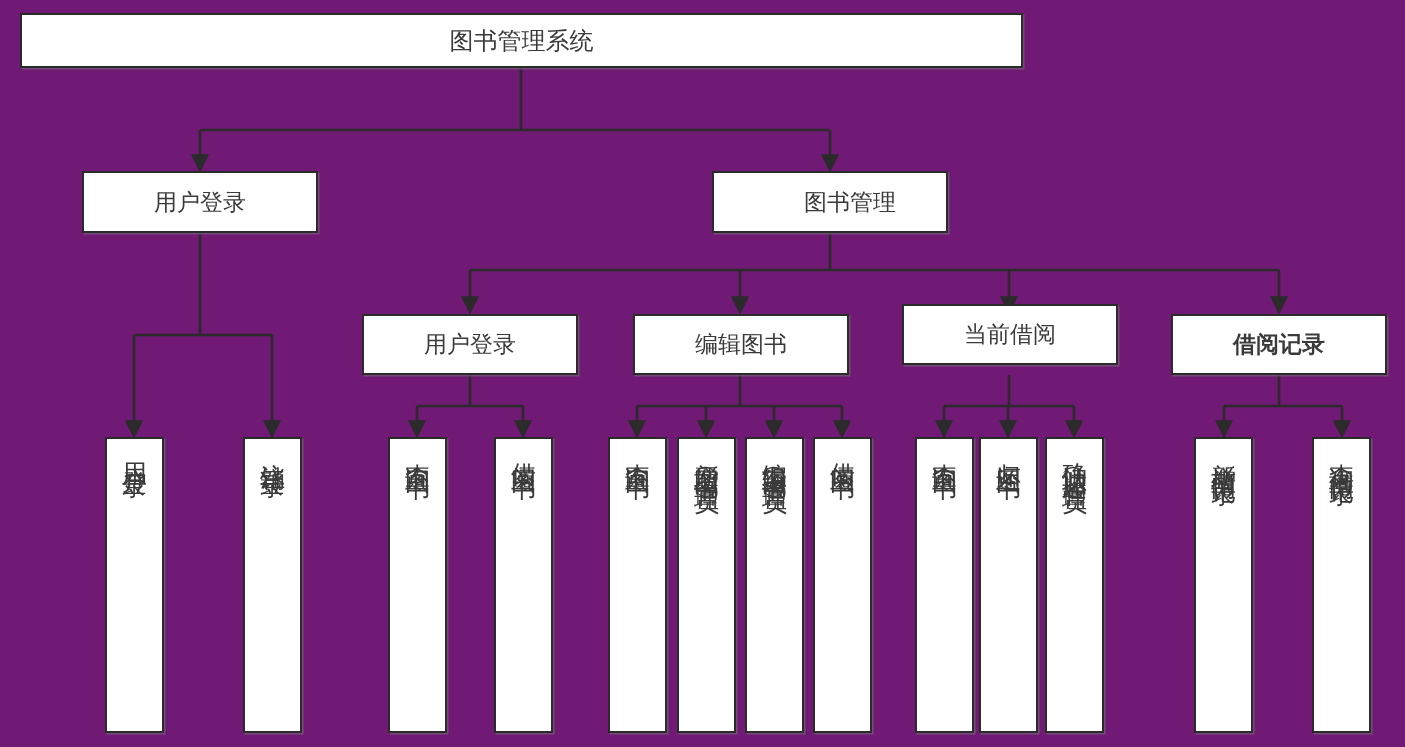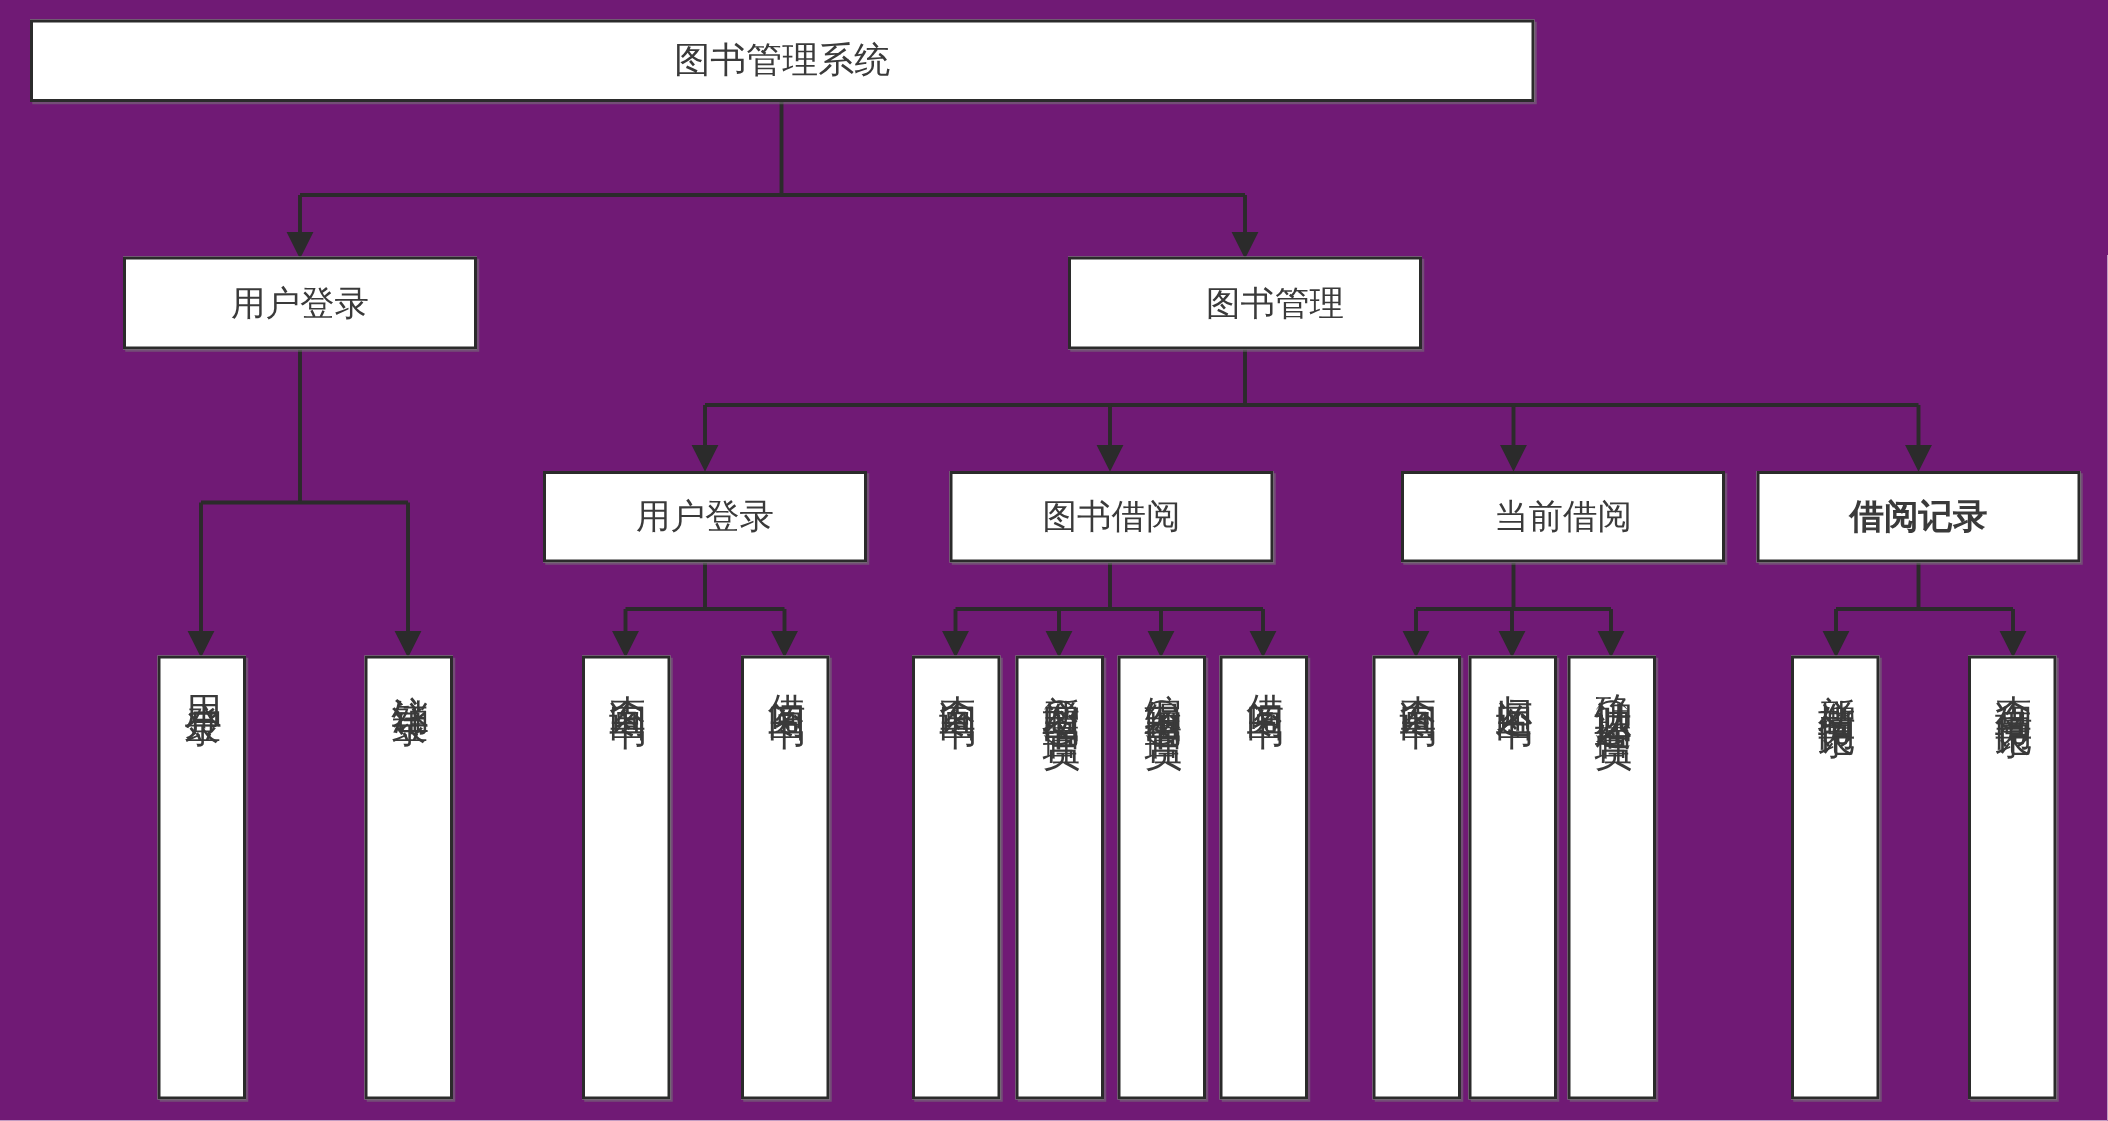"图书借阅" span.node-label { text: 图书借阅 -> 编辑图书 }
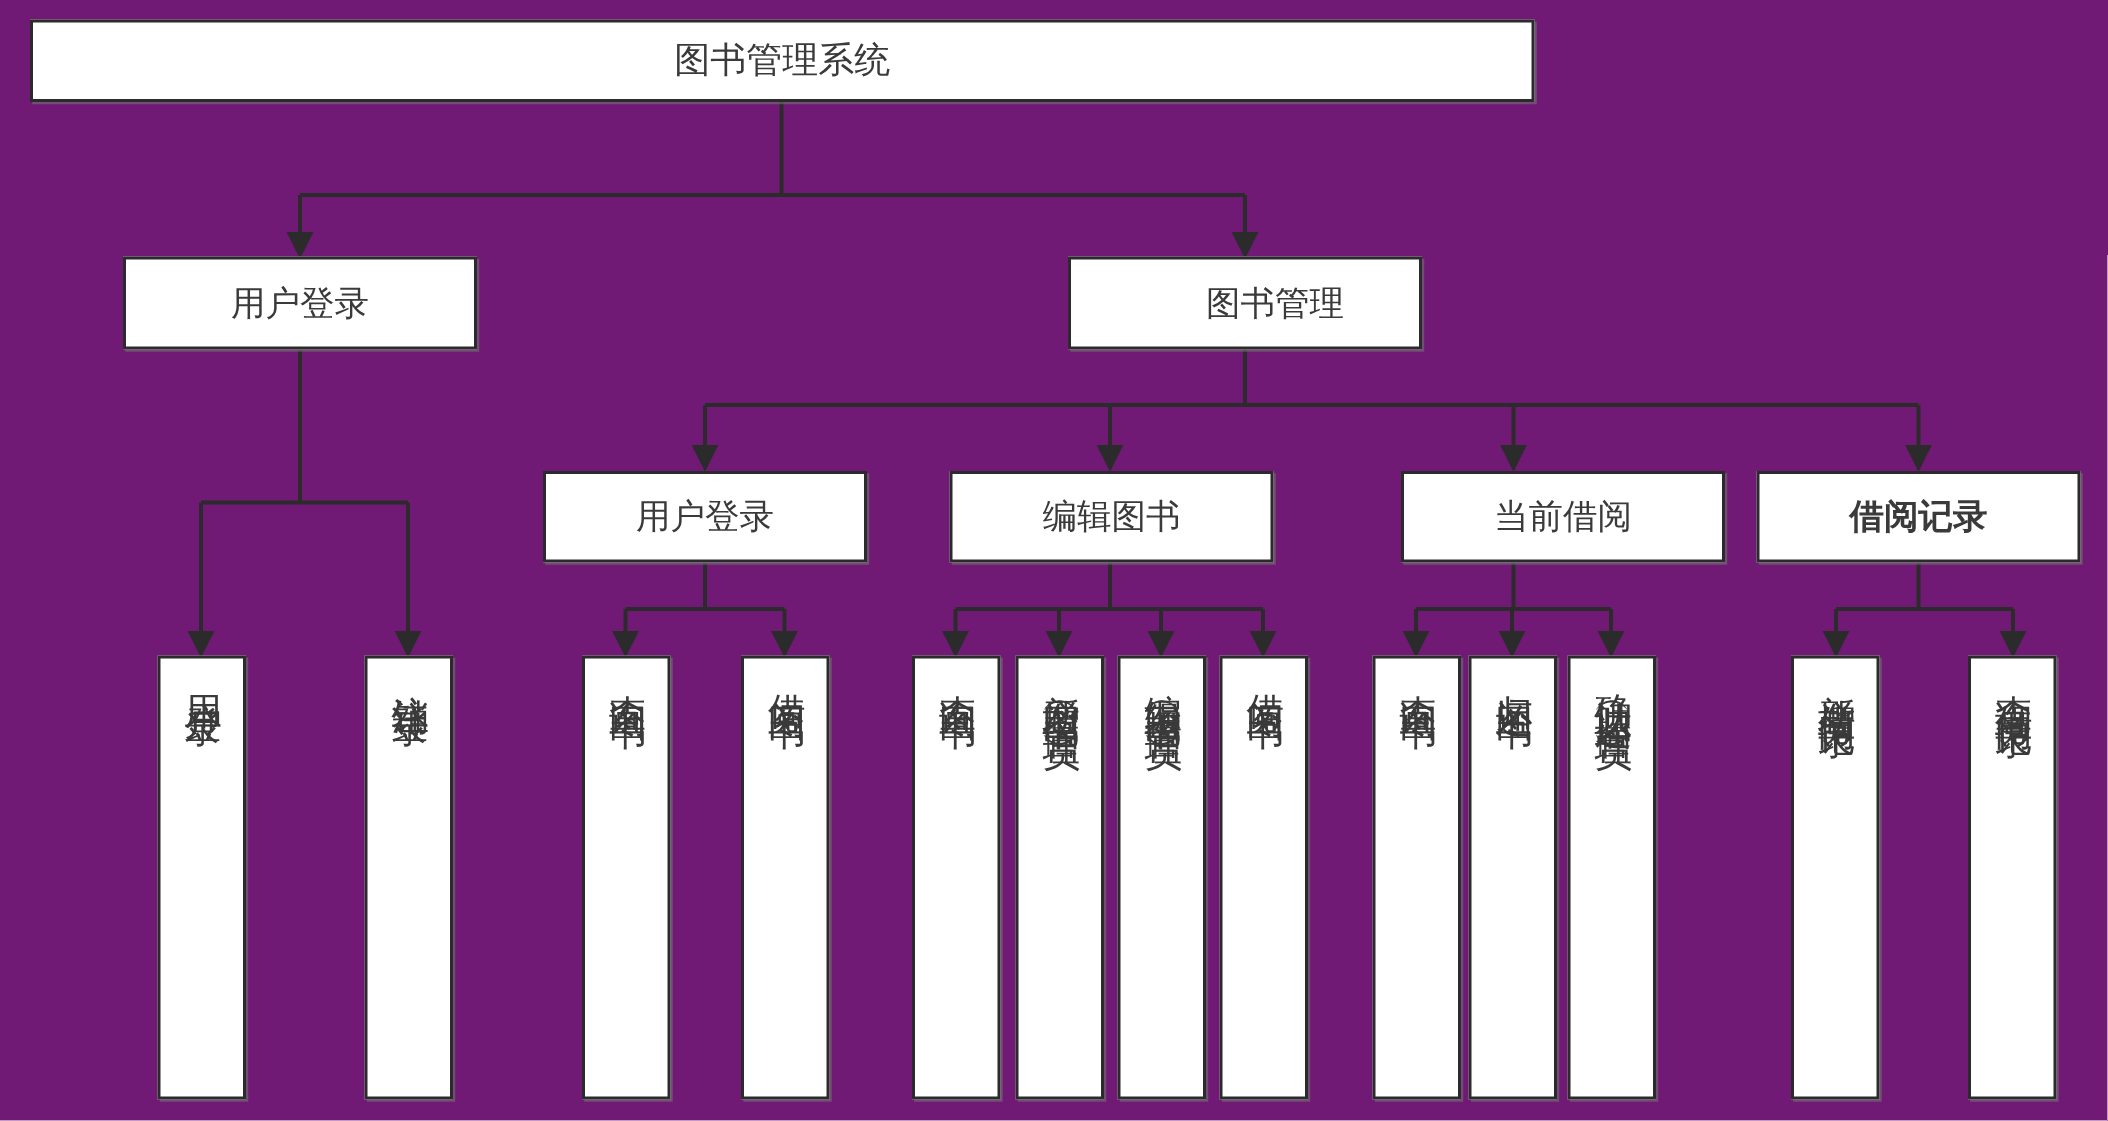"当前借阅" div.node { margin-left: 32px -> none; top: 314px -> 304px }
